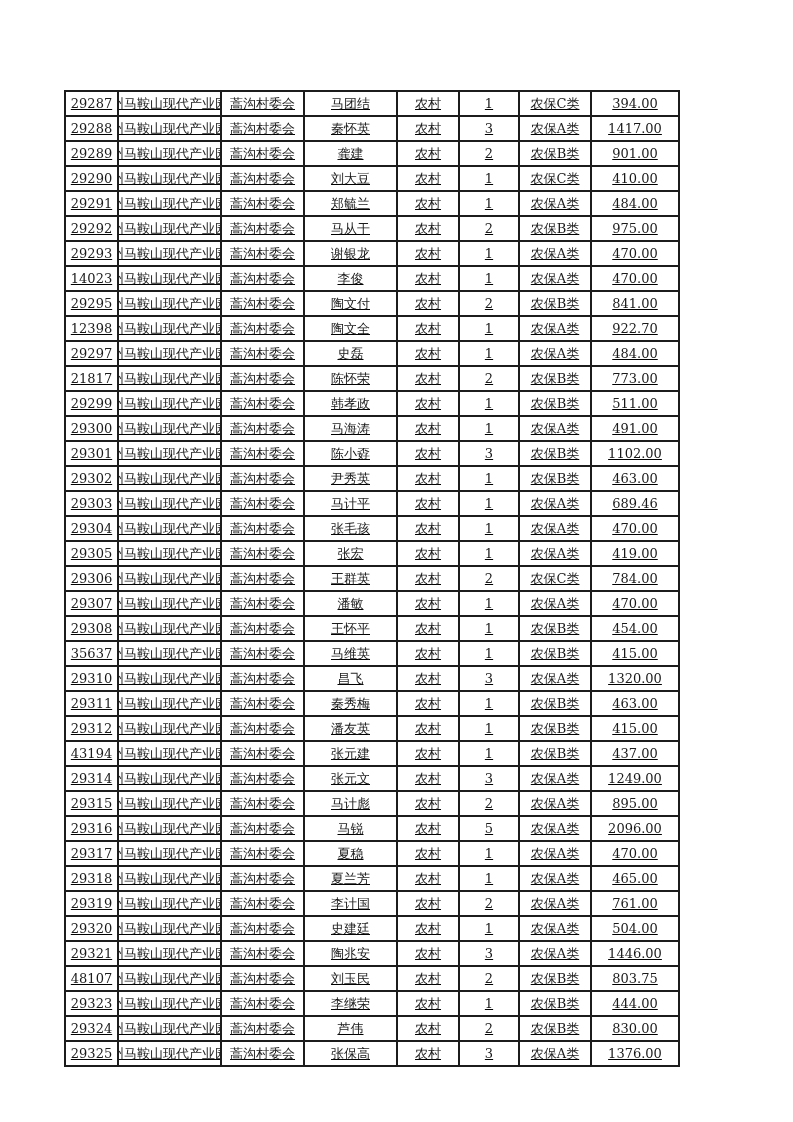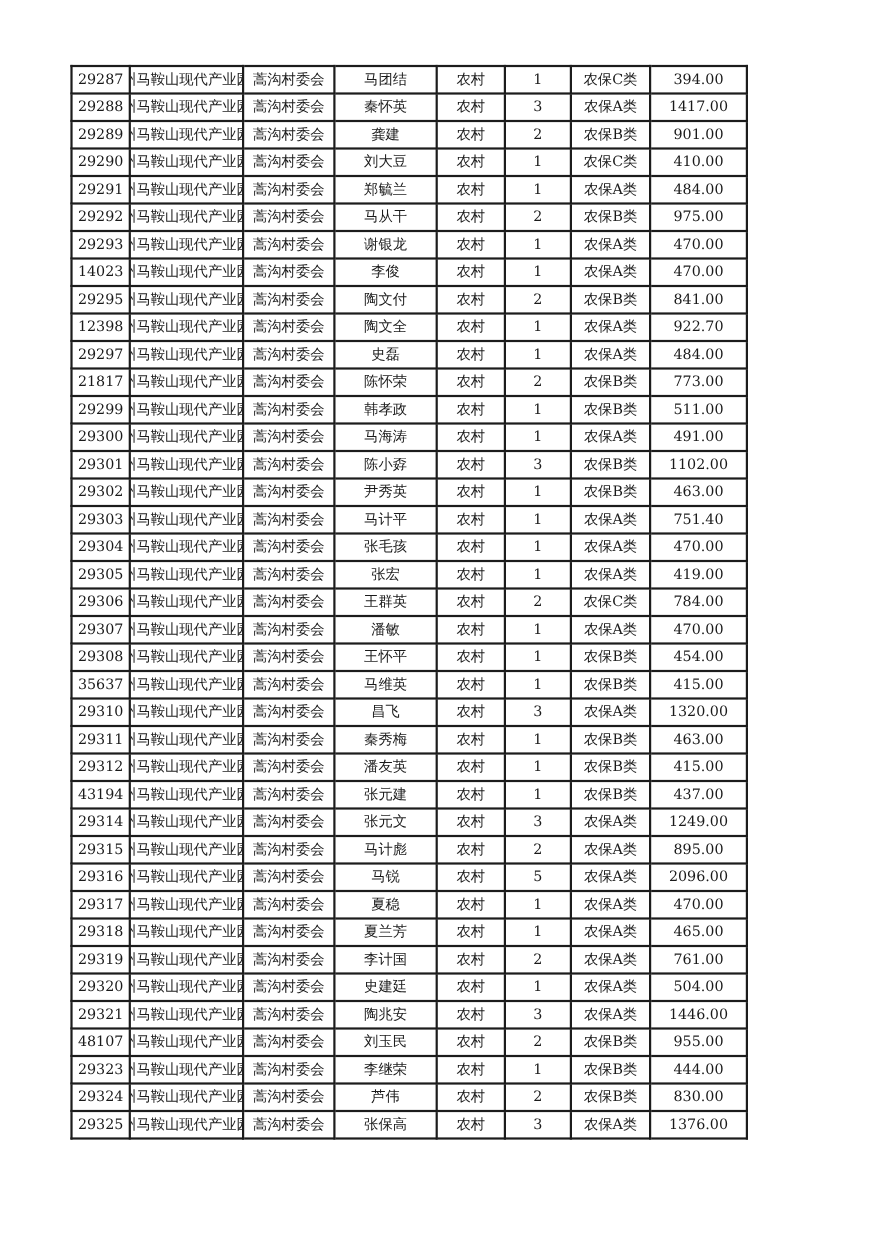"29287" table.grid { text-decoration: none -> underline; top: 59px -> 90px }
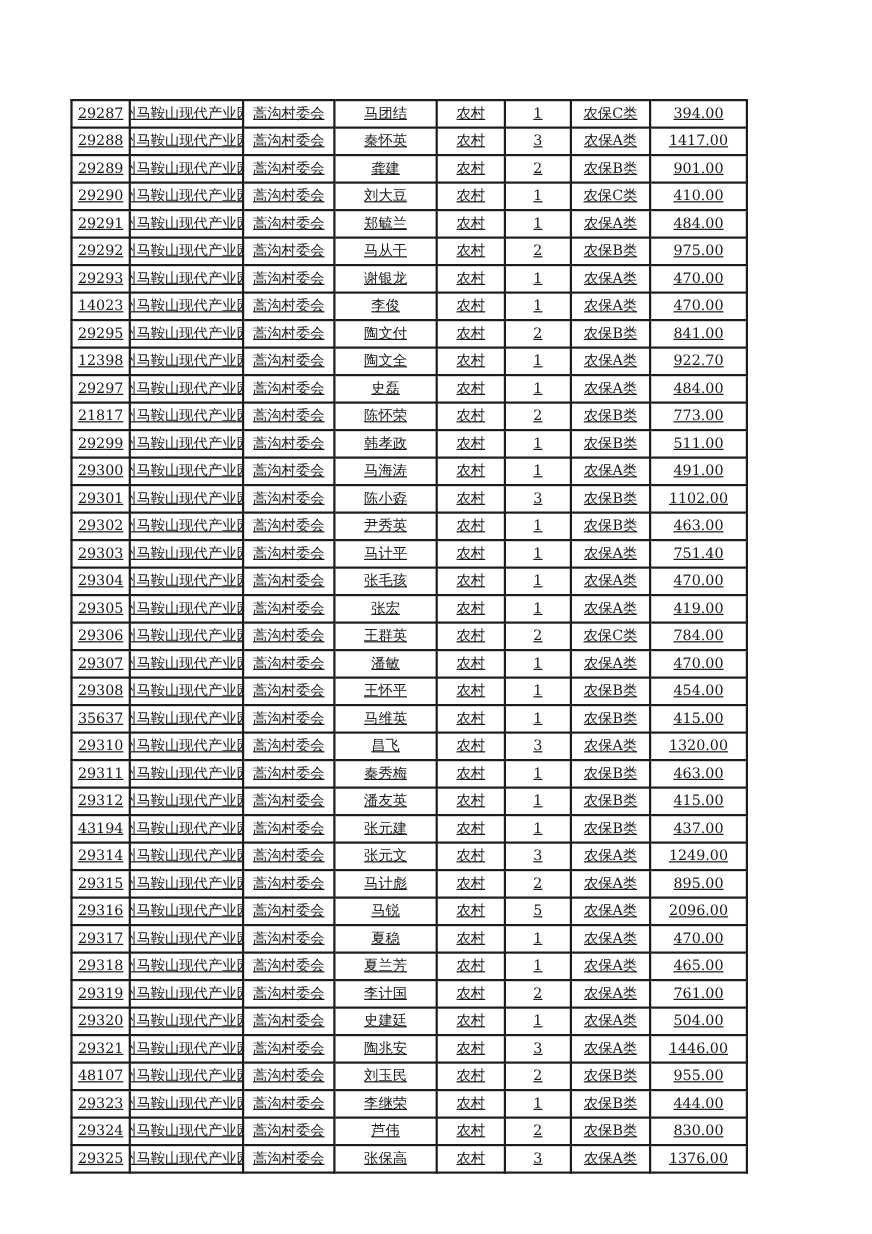"751.40" td { text: 751.40 -> 689.46 }
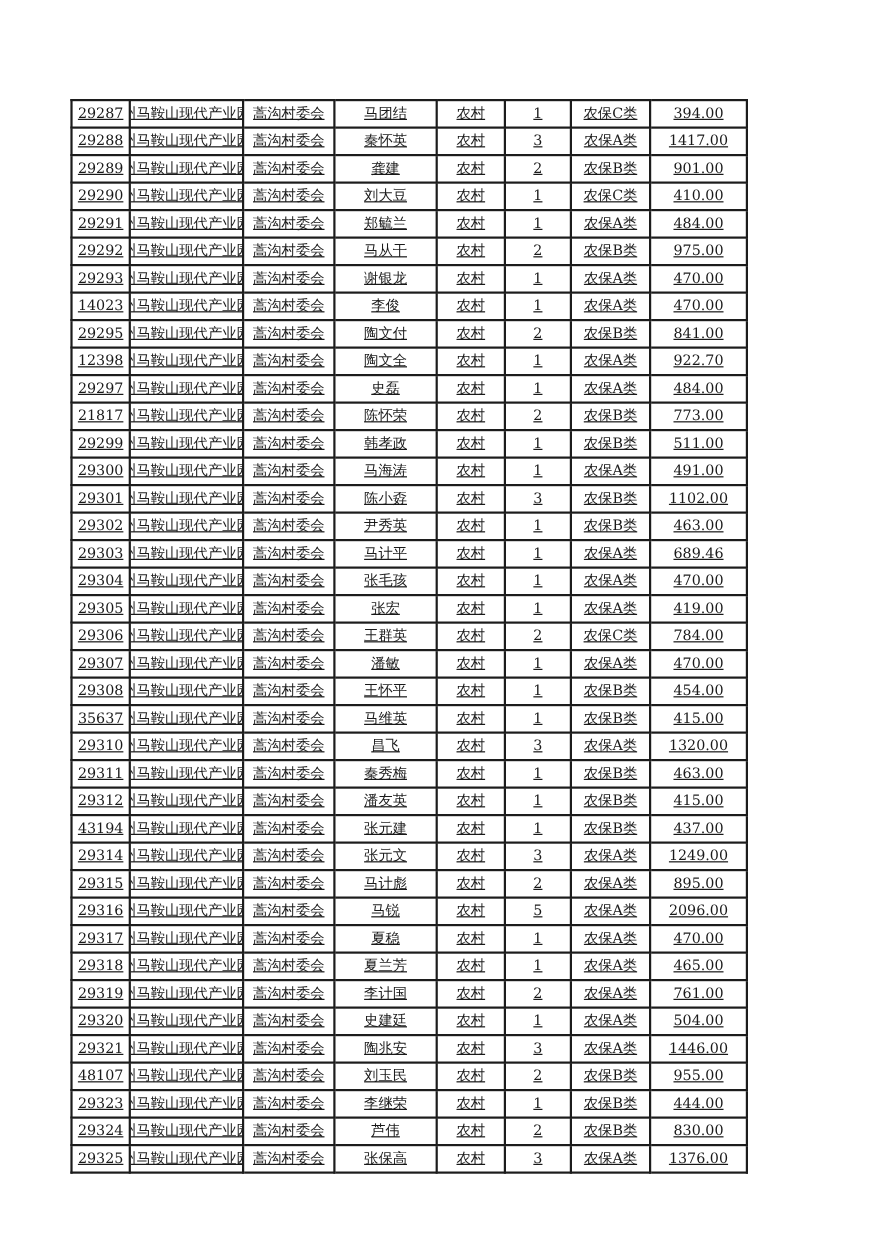"955.00" td { text: 955.00 -> 803.75 }
